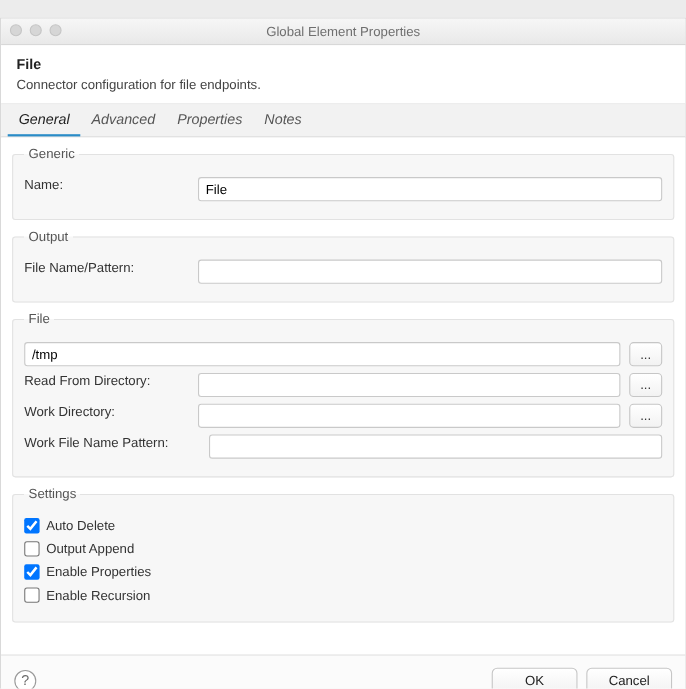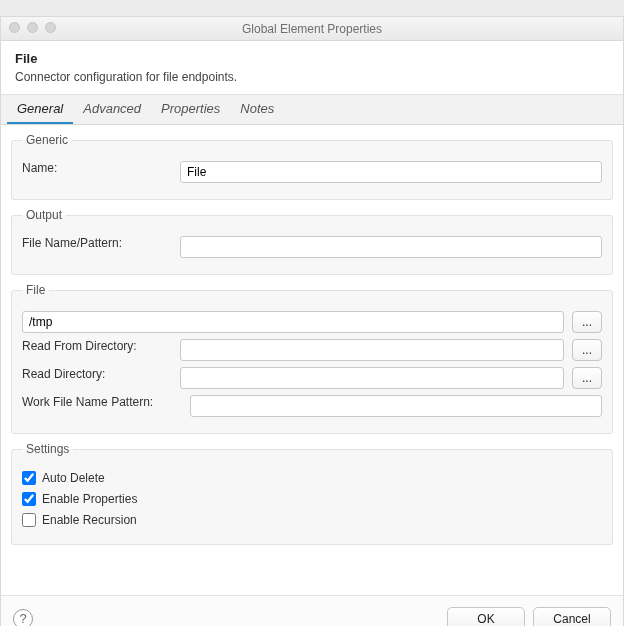"Read Directory:" label.field-label { text: Read -> Work }
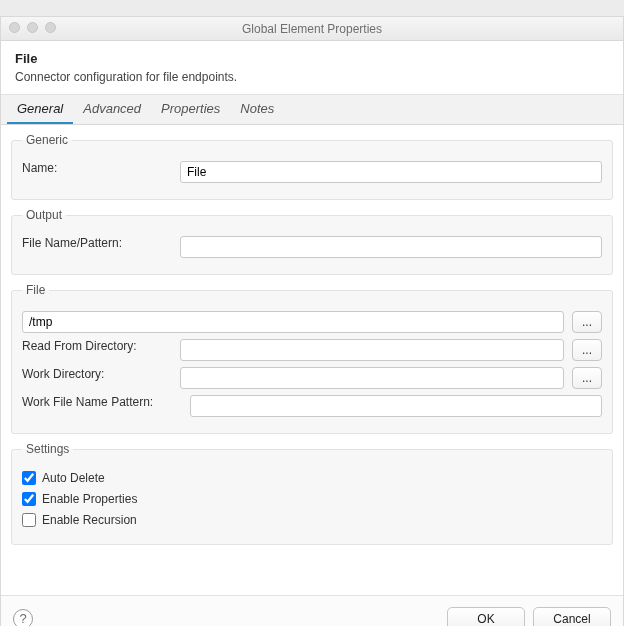"Output Append" div.checkrow { html: none -> <div> <input> <span>Output Append</span> </div> }
